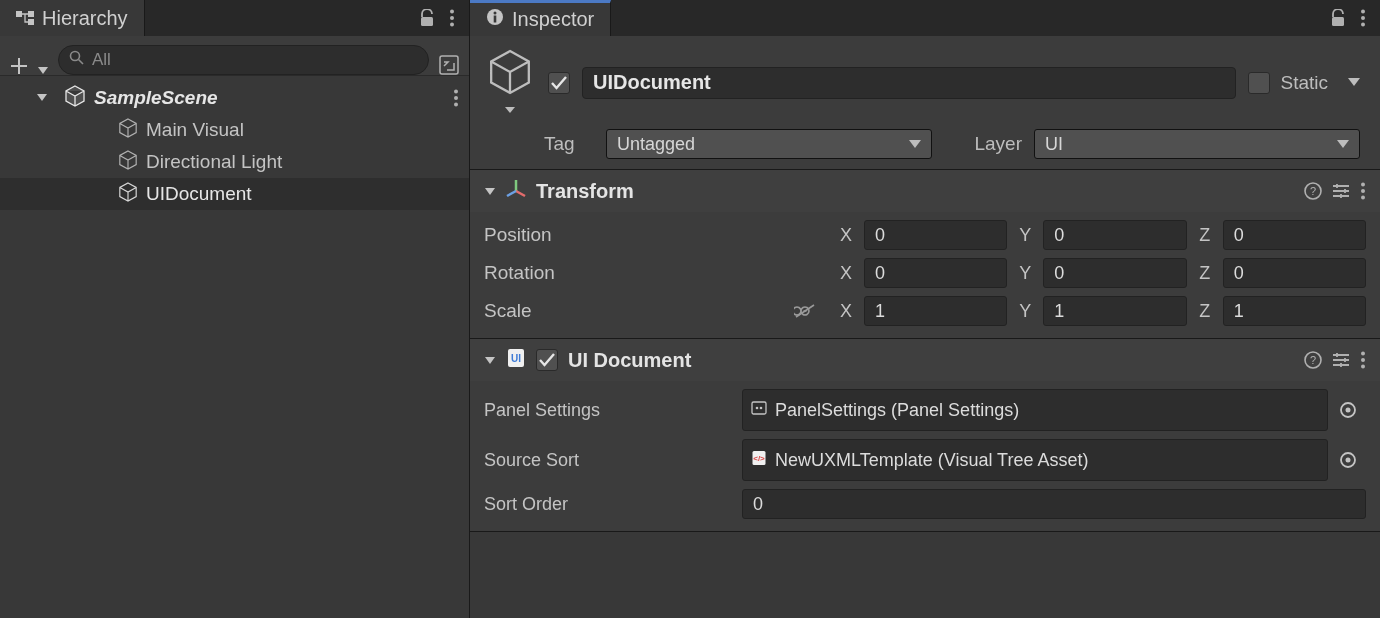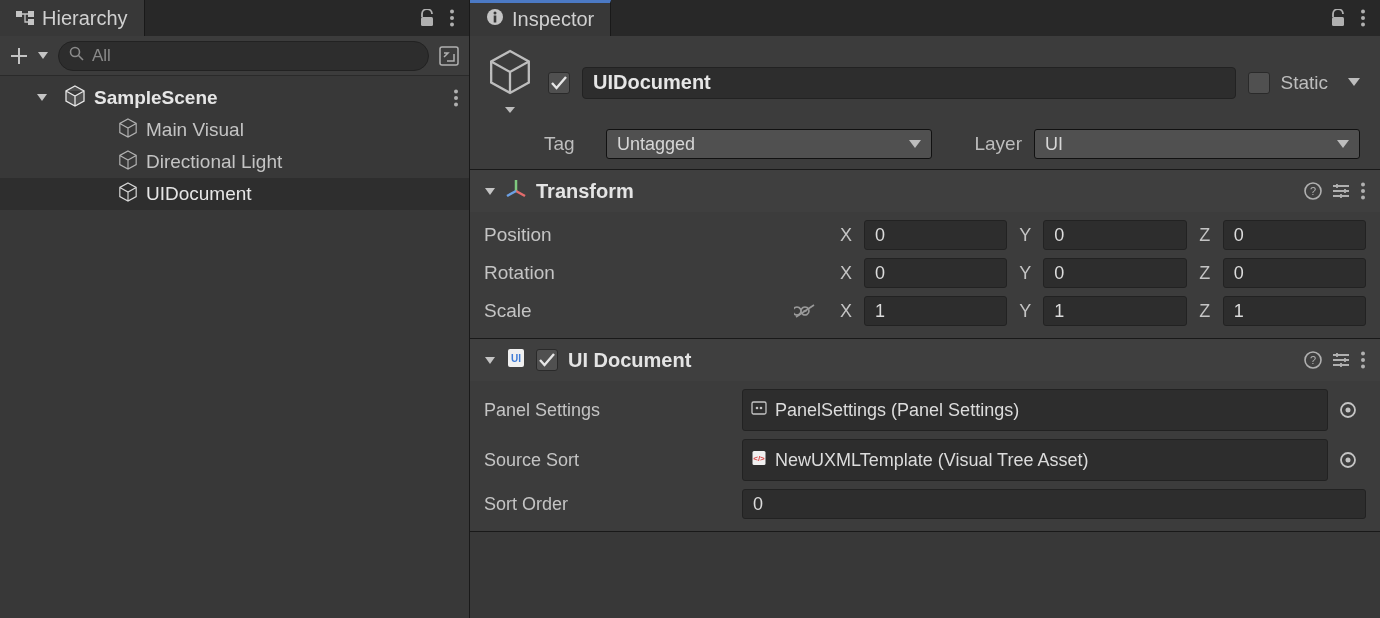"All" .toolbar { align-items: center -> flex-end }
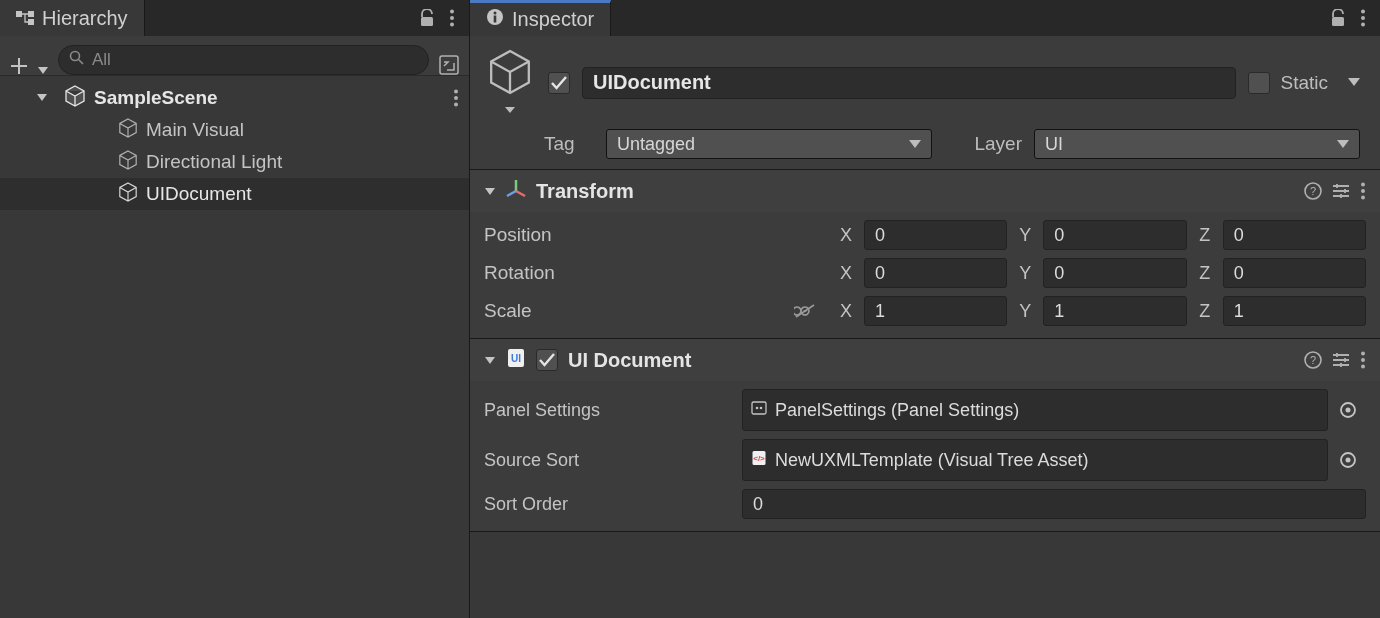"SampleScene" .tree-row.scene { font-style: none -> italic }
